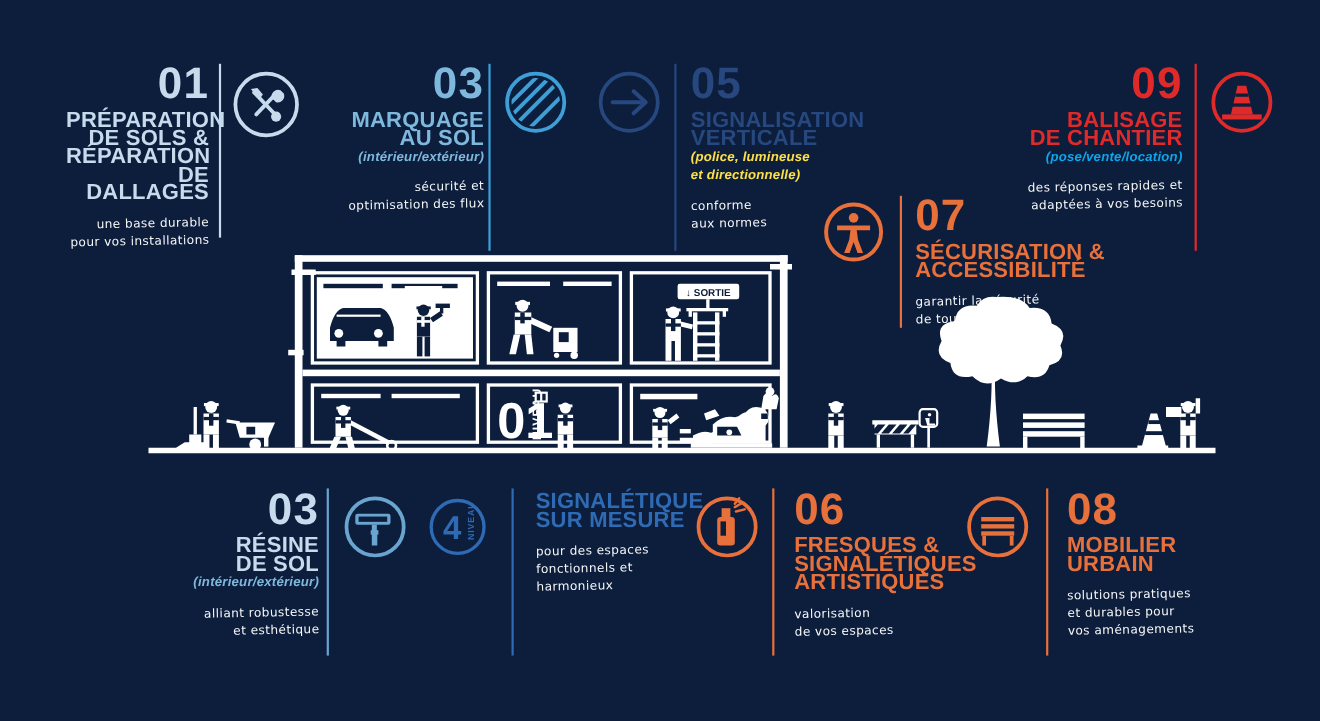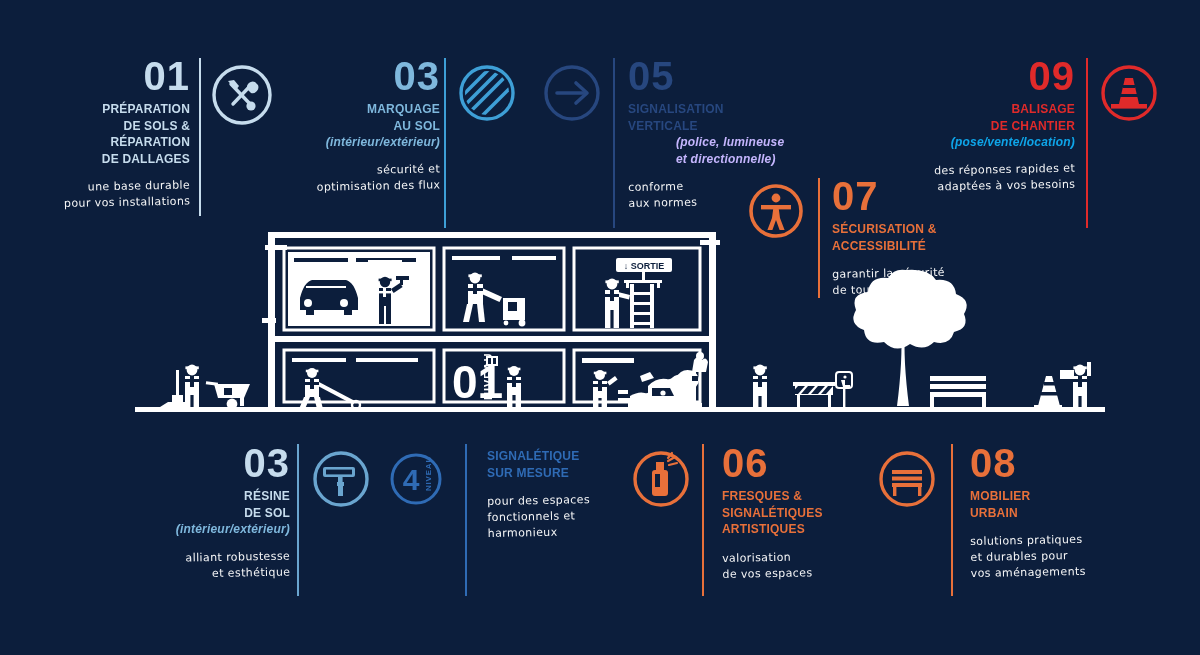"PRÉPARATION" .ttl { font-size: 12px -> 20px }
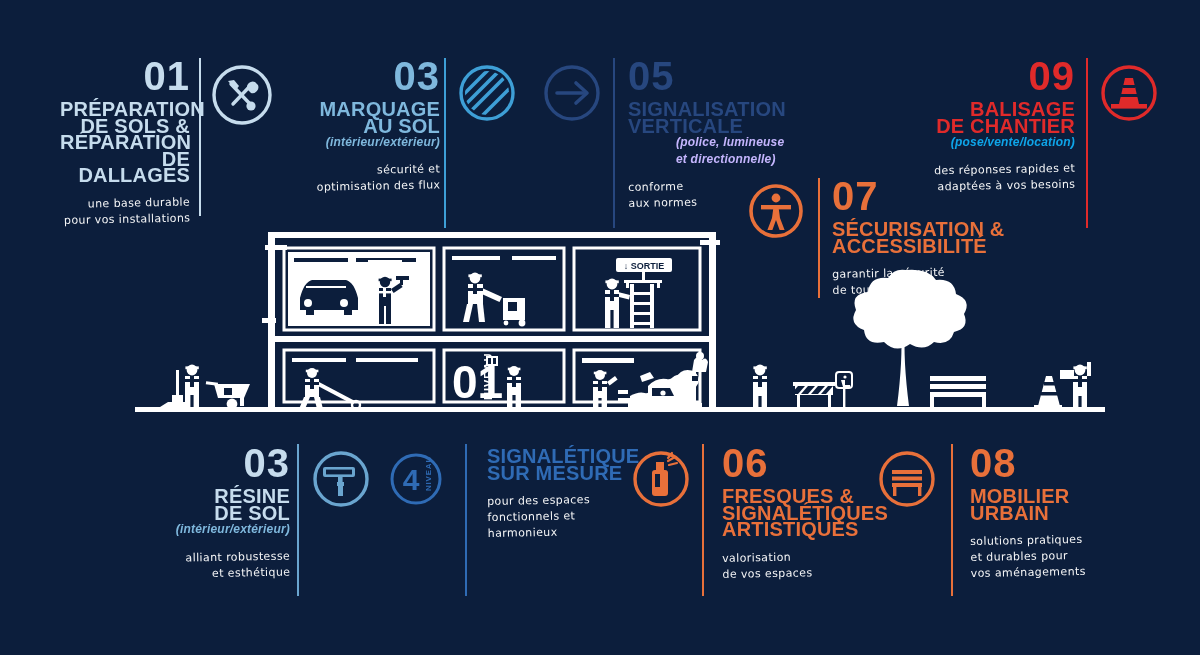"(police, lumineuse" div.sub { color: #c4b5fd -> #fde047; margin-left: 48px -> none }
